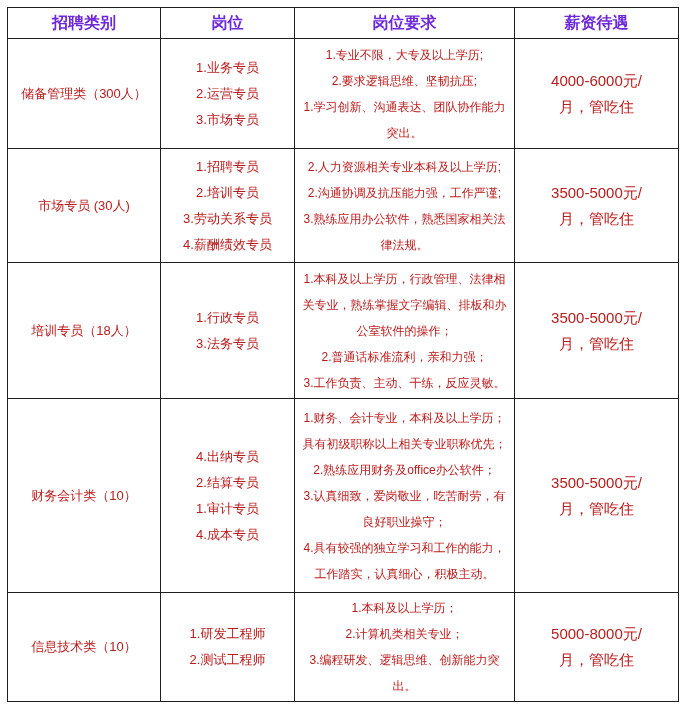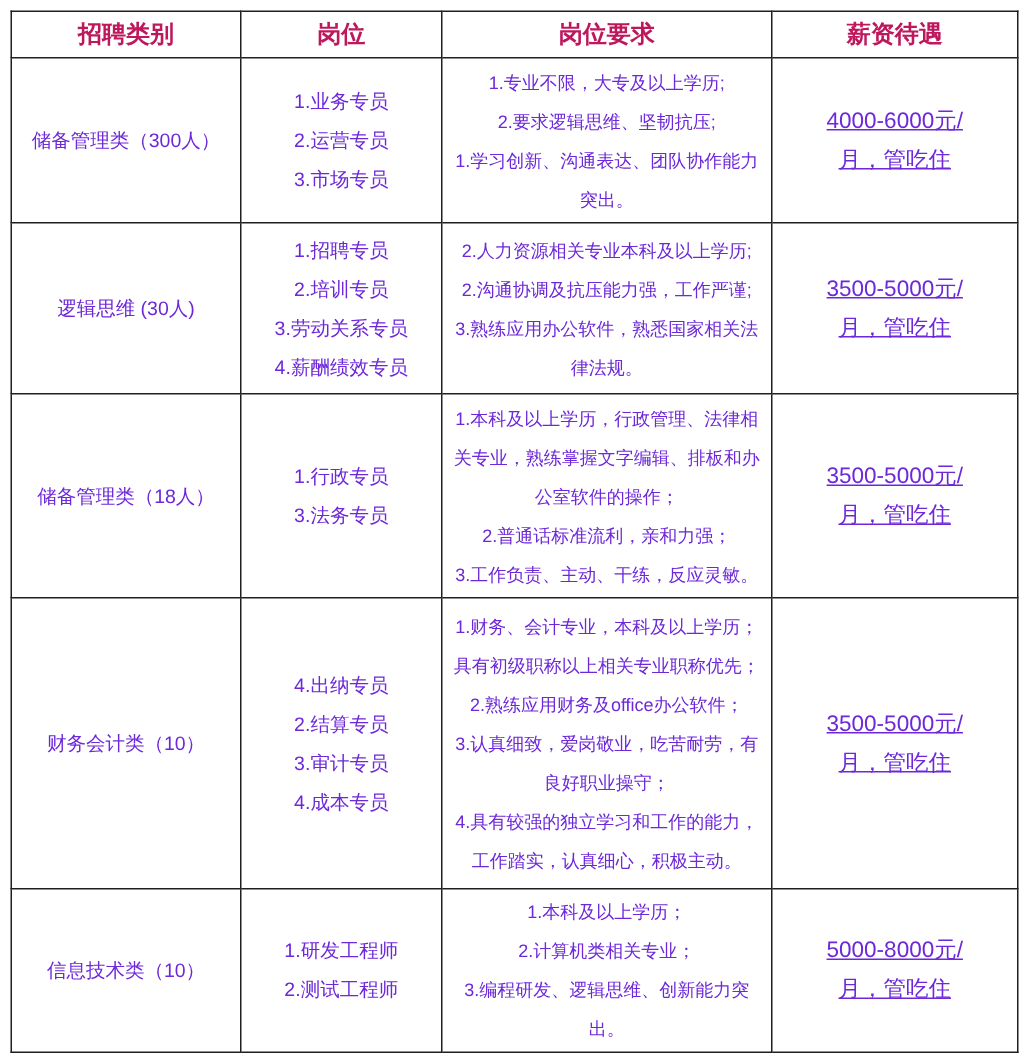"招聘类别" .recruit-table th { color: #be185d -> #6d28d9 }
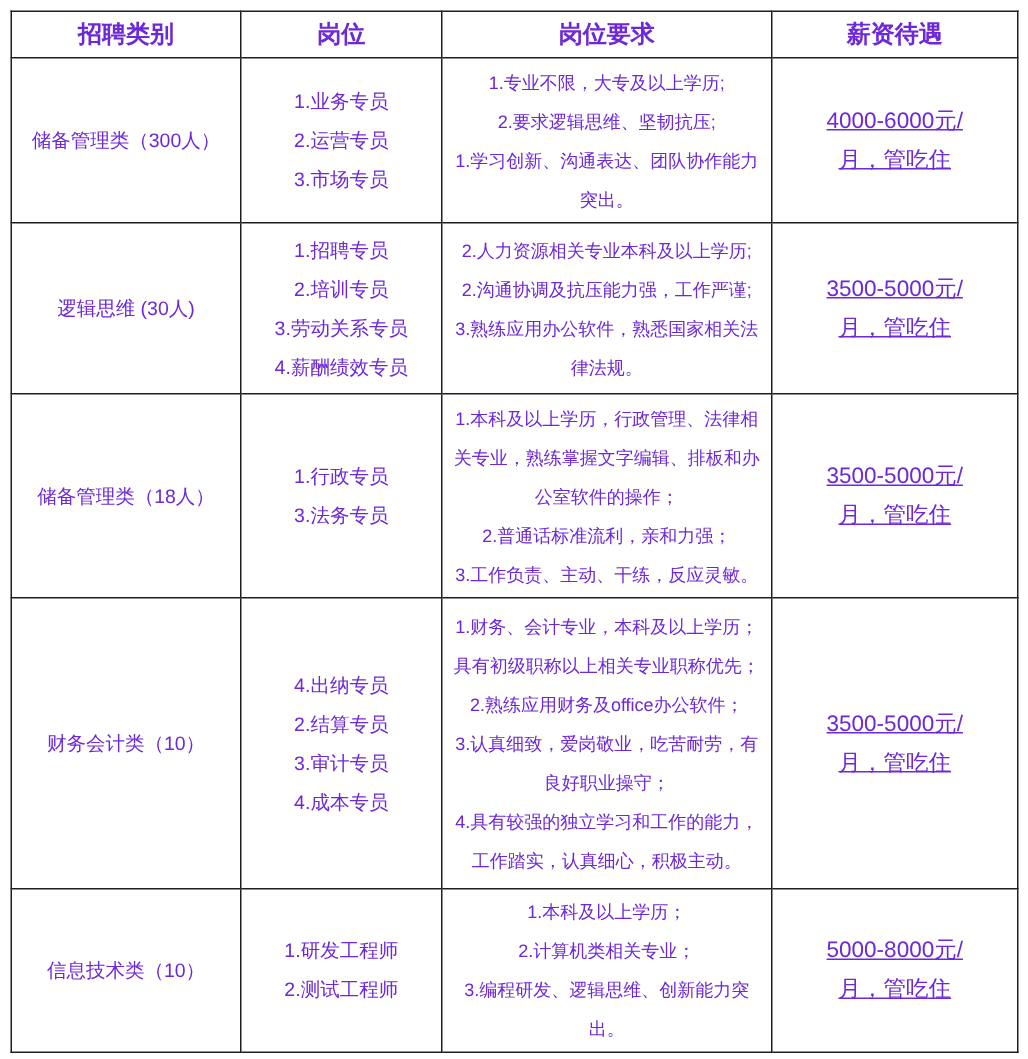"1.专业不限，大专及以上学历;" .recruit-table td { color: #6d28d9 -> #b91c1c }
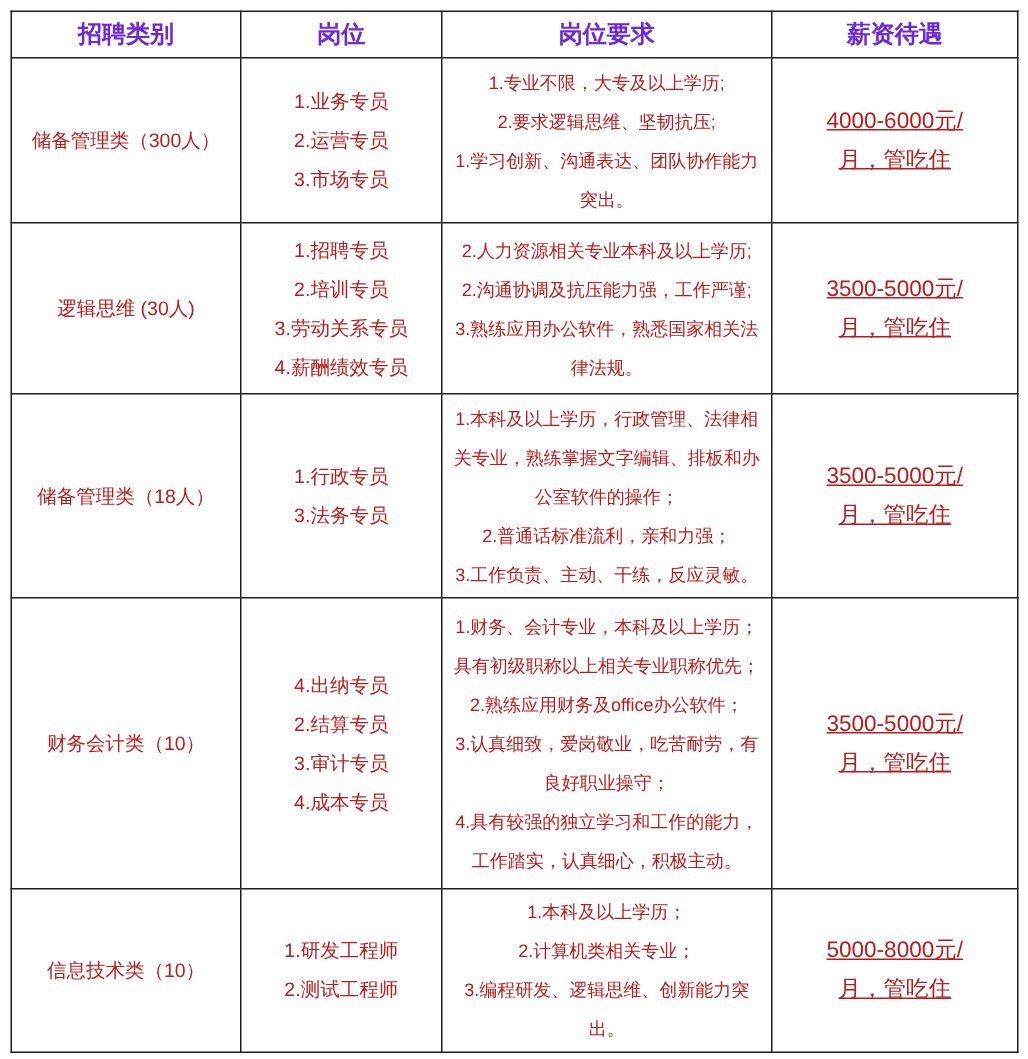"4000-6000元/" .col-salary { text-decoration: underline -> none }
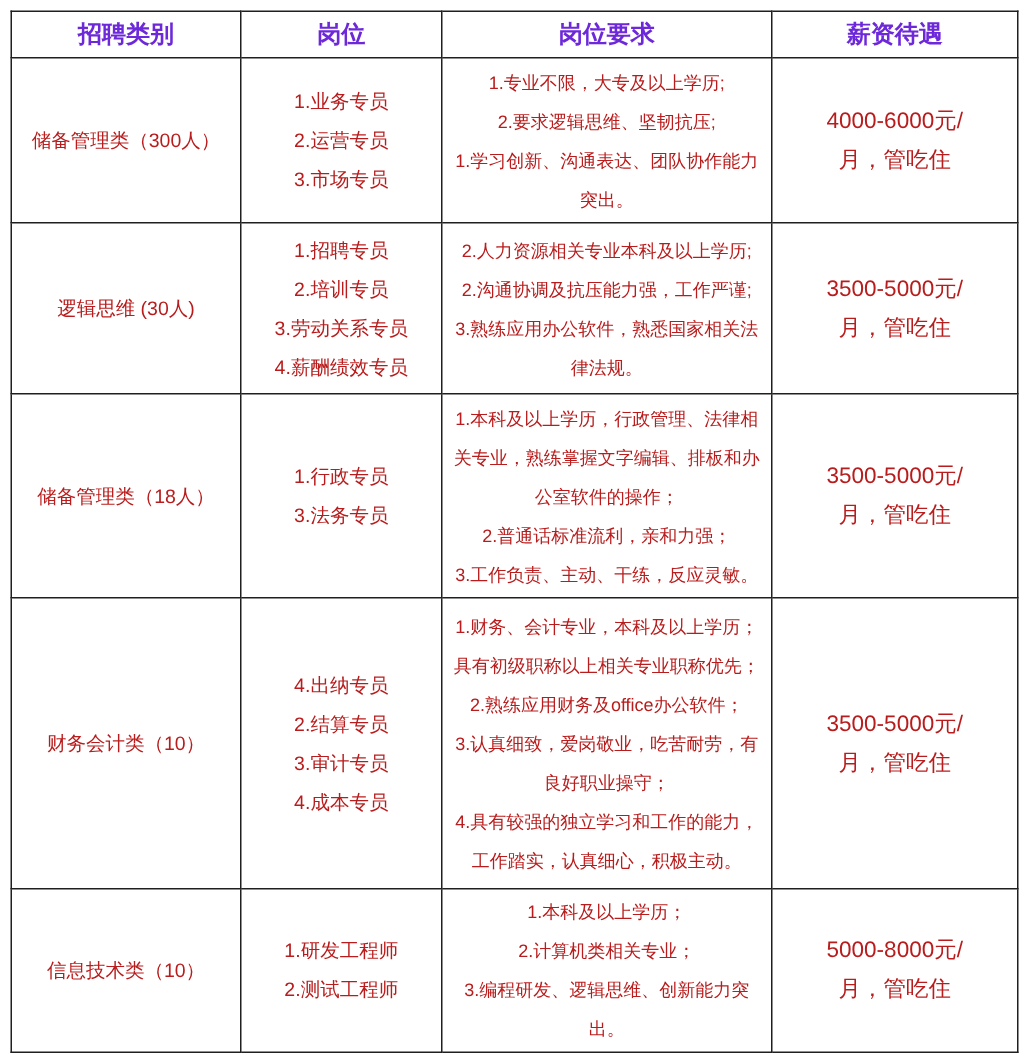"逻辑思维 (30人)" div.line { text: 逻辑思维 -> 市场专员 }
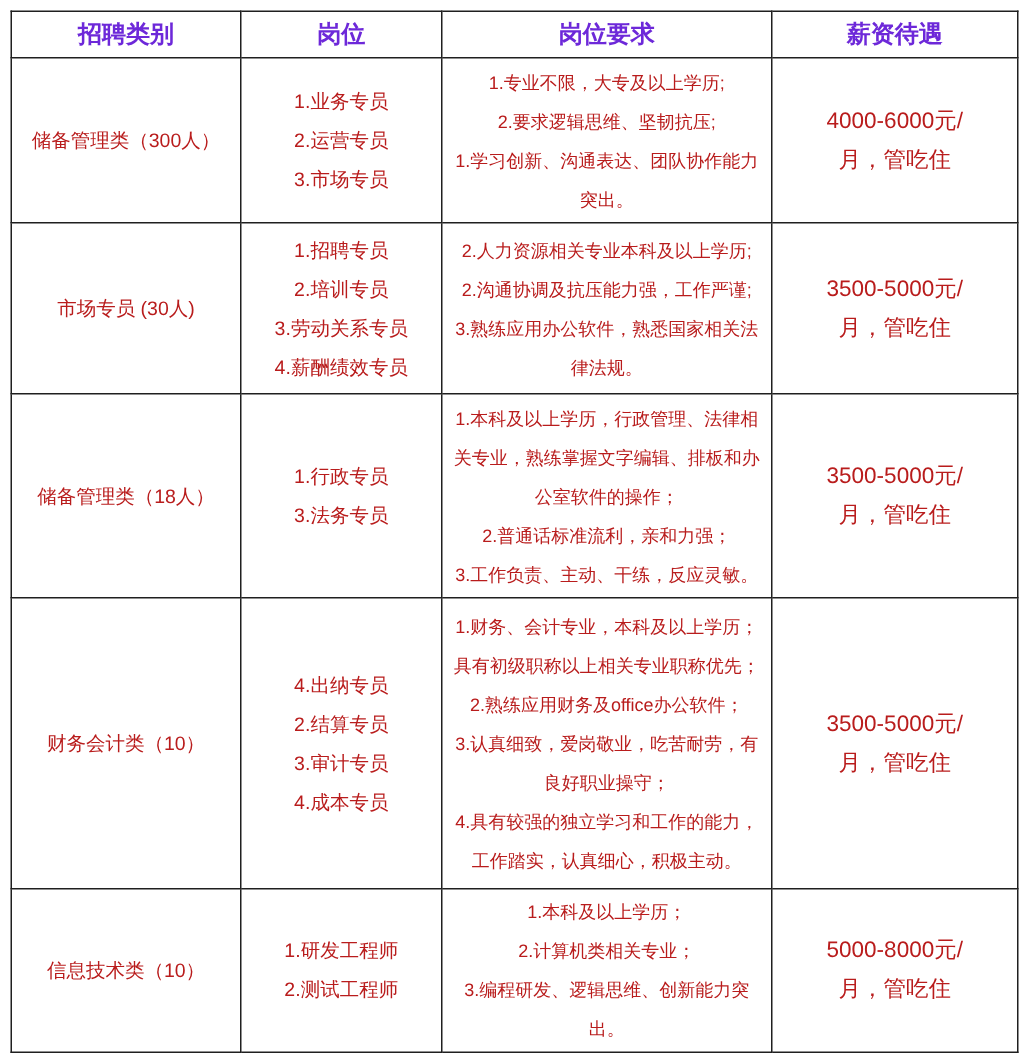"储备管理类（18人）" div.line { text: 储备管理类 -> 培训专员 }
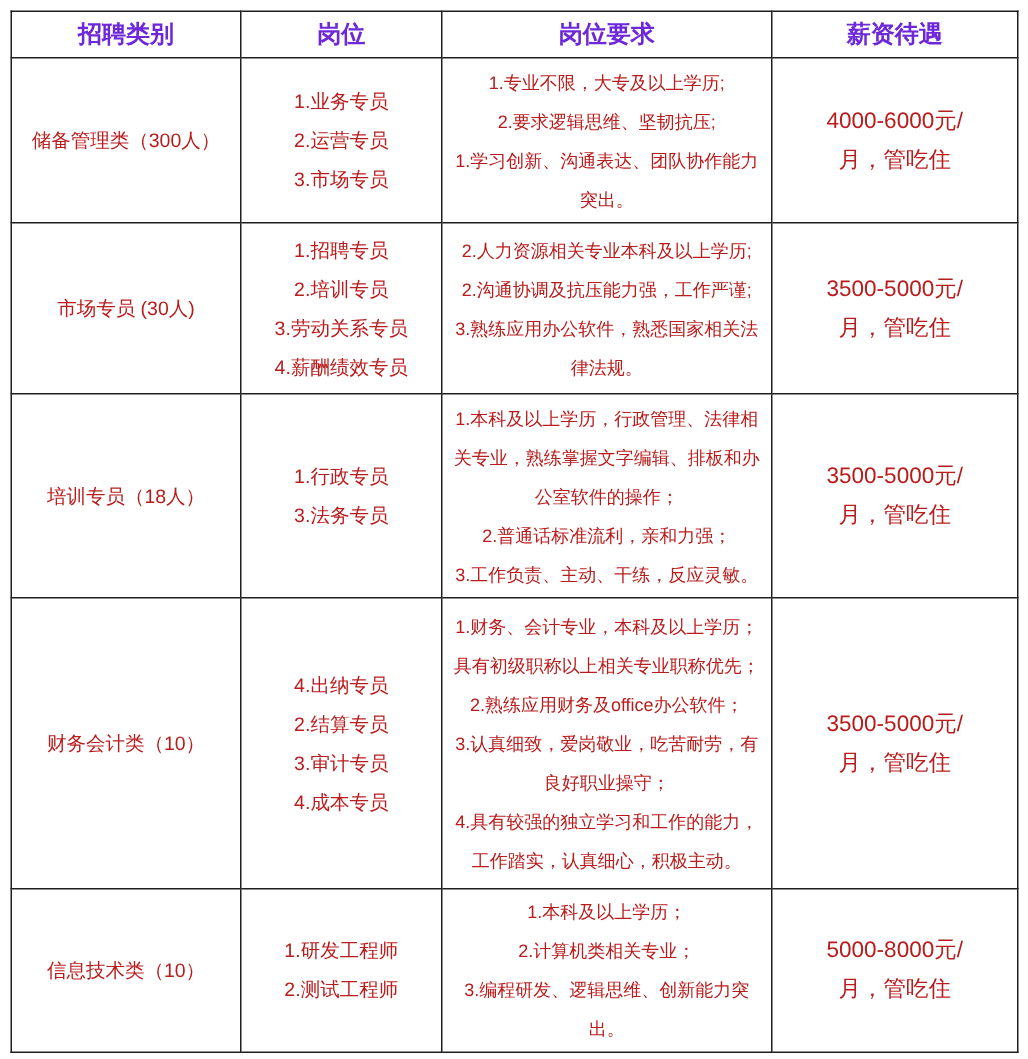"3.审计专员" div.line { text: 3 -> 1 }
